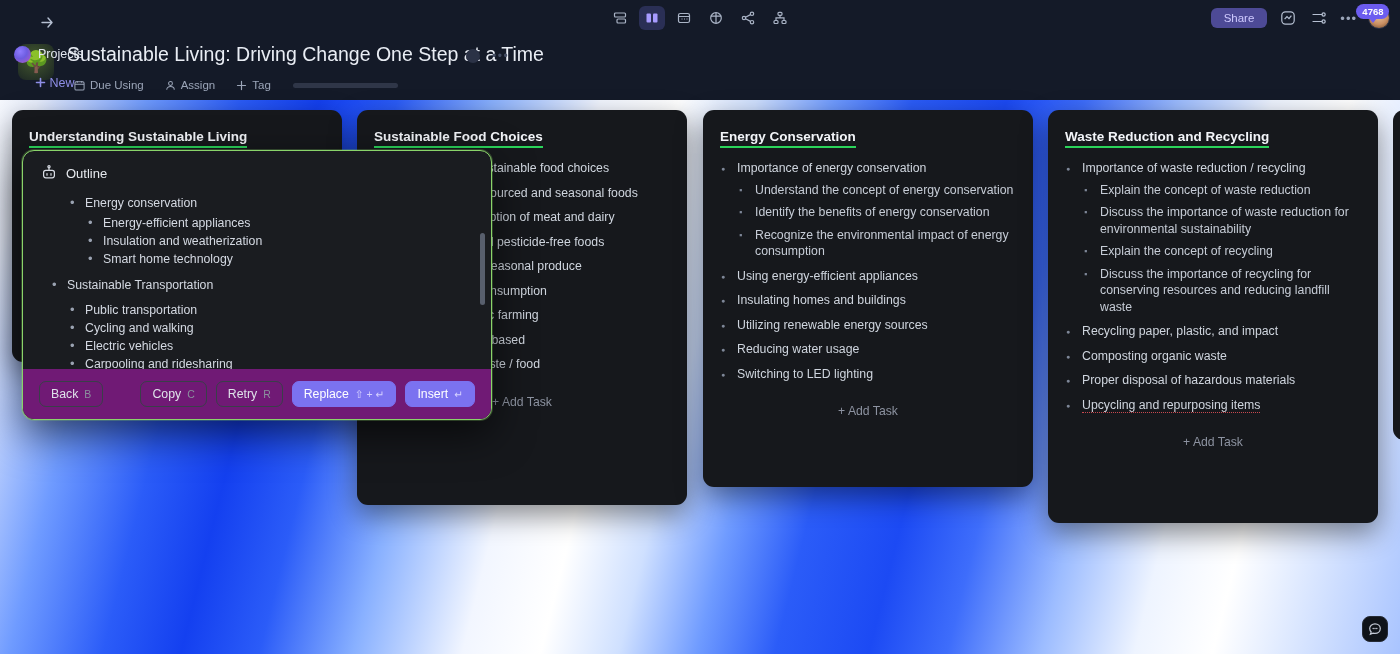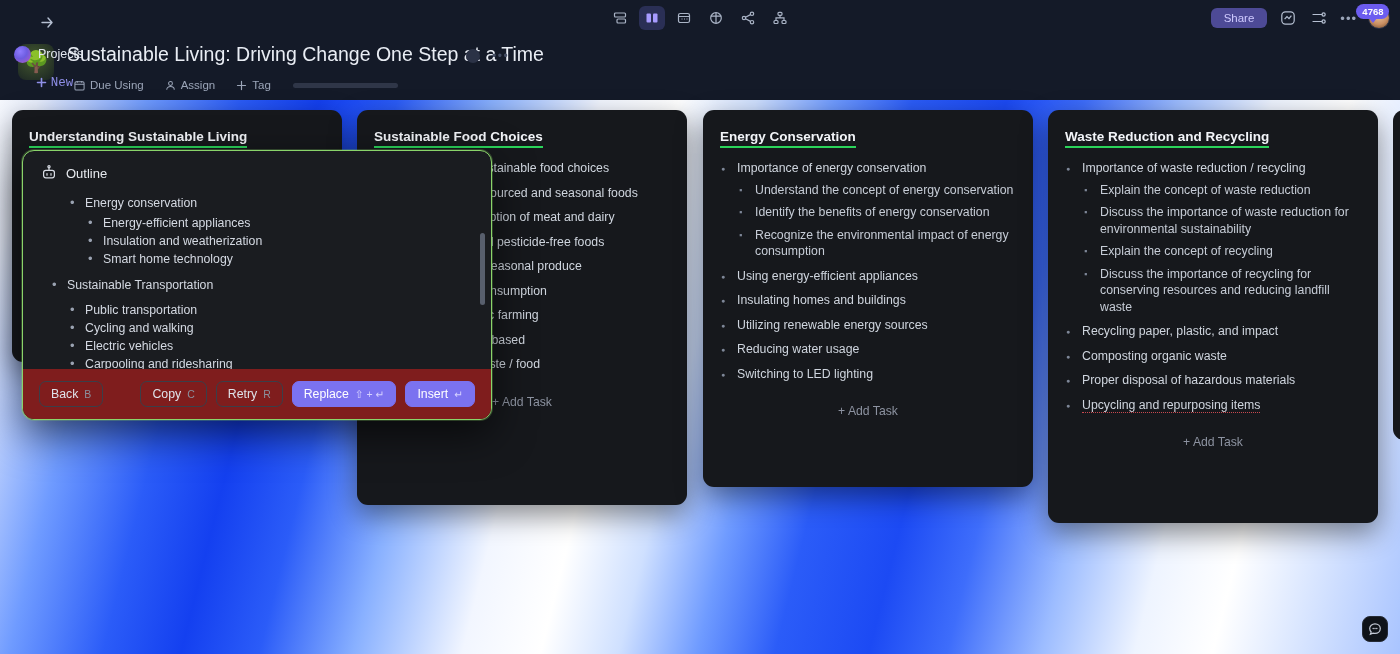"New" .newbtn { font-family: Liberation Mono, monospace -> none }
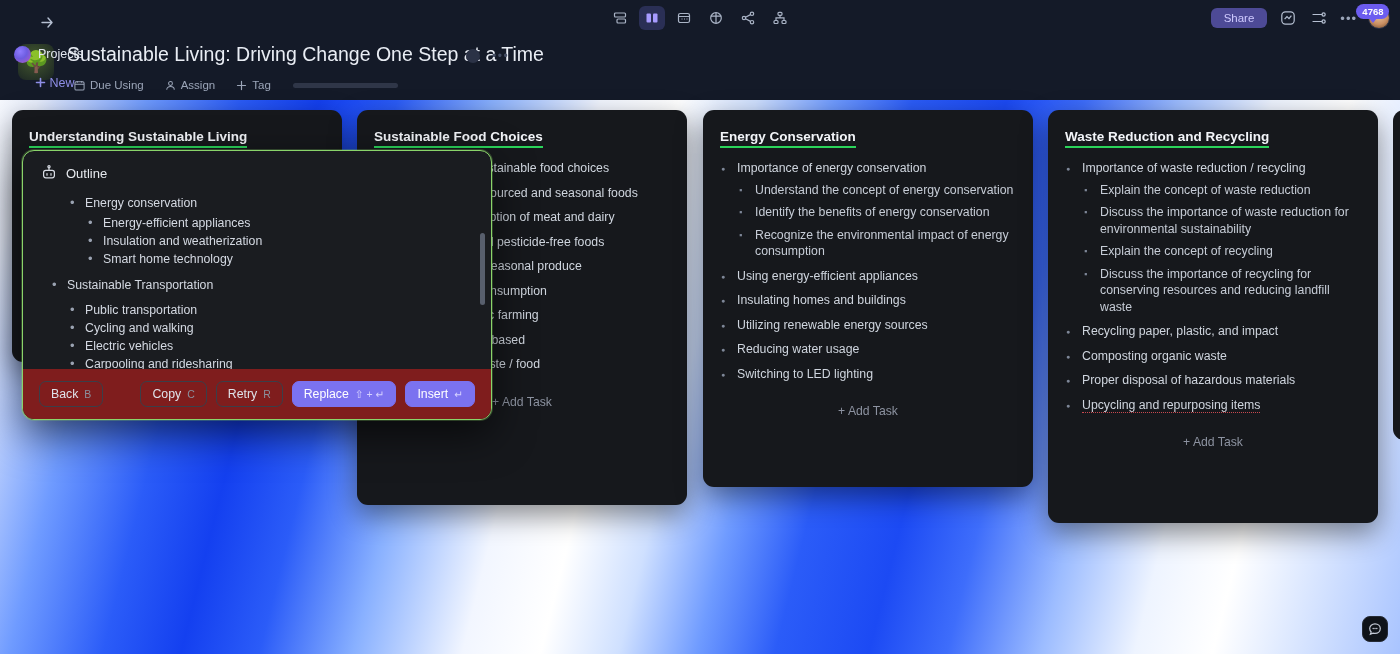"Back" .popup-foot { background: #7f1d1d -> #701a75 }
